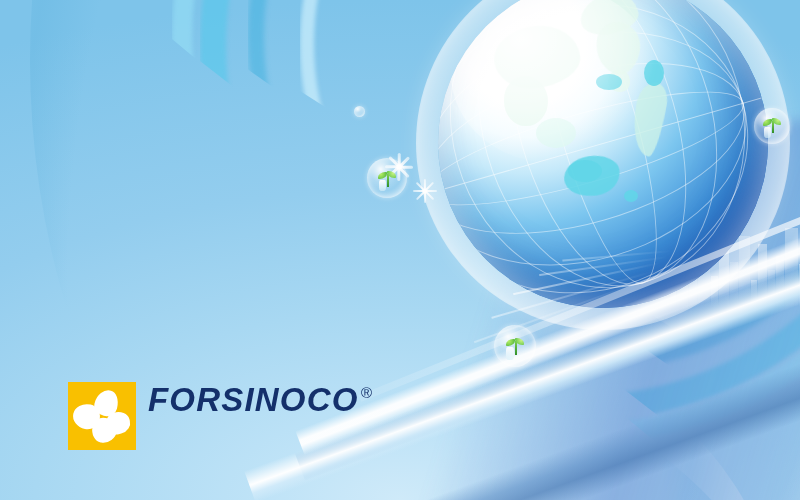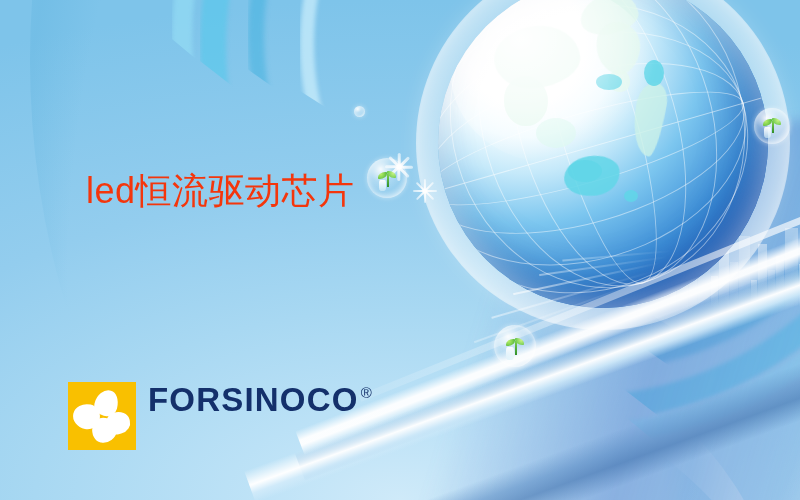"led恒流驱动芯片" div.ln { html: <div>led恒流驱动芯片</div> -> none }
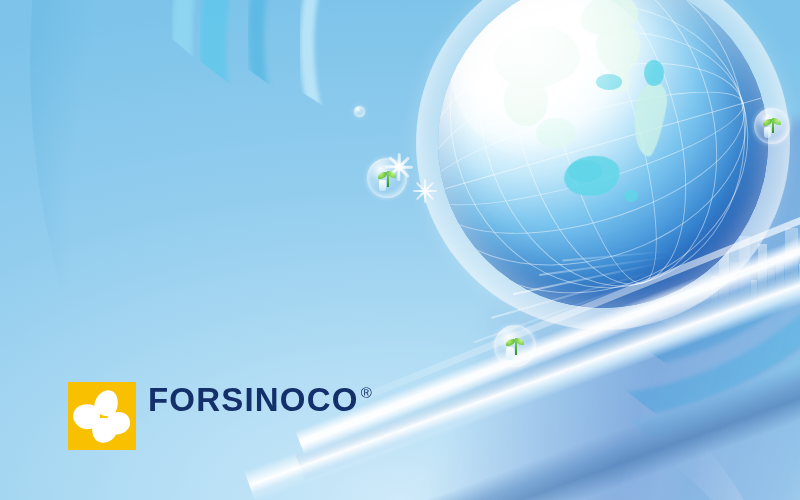"FORSINOCO" #logo .words { font-style: none -> italic }
